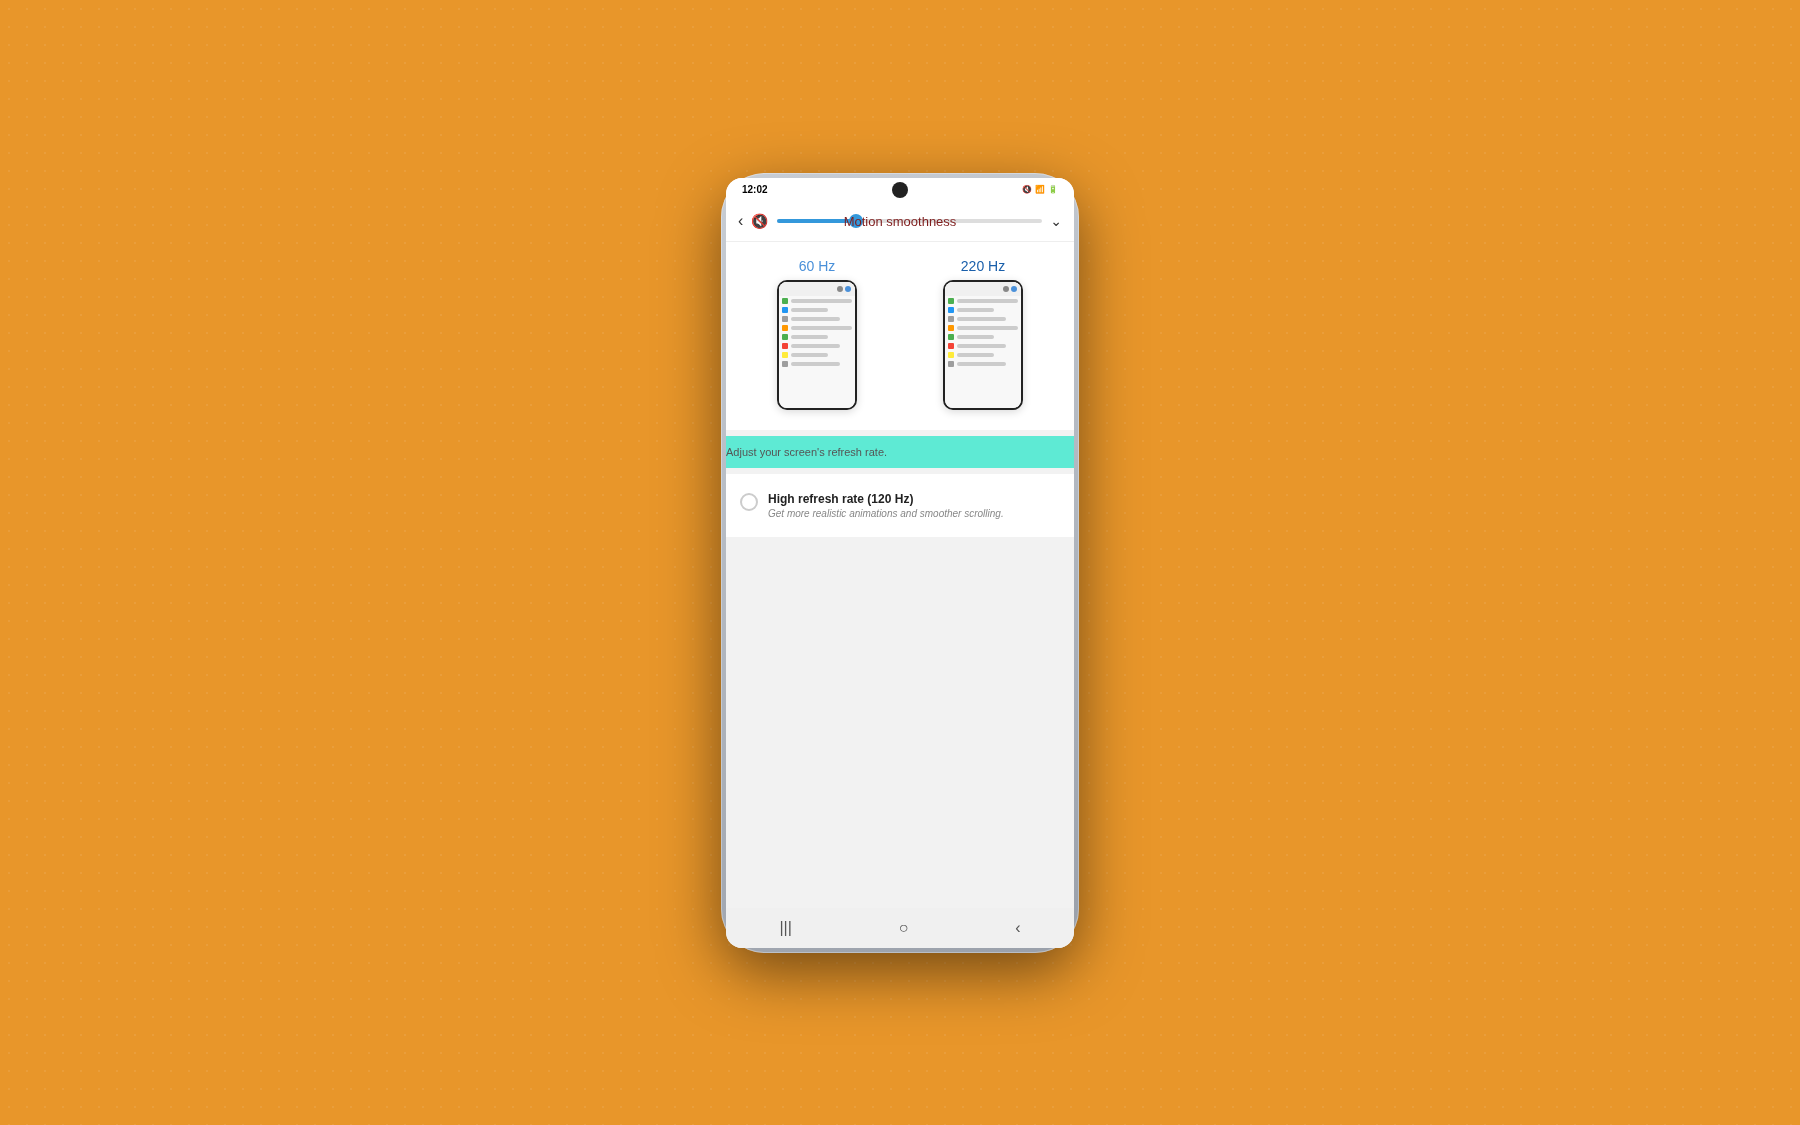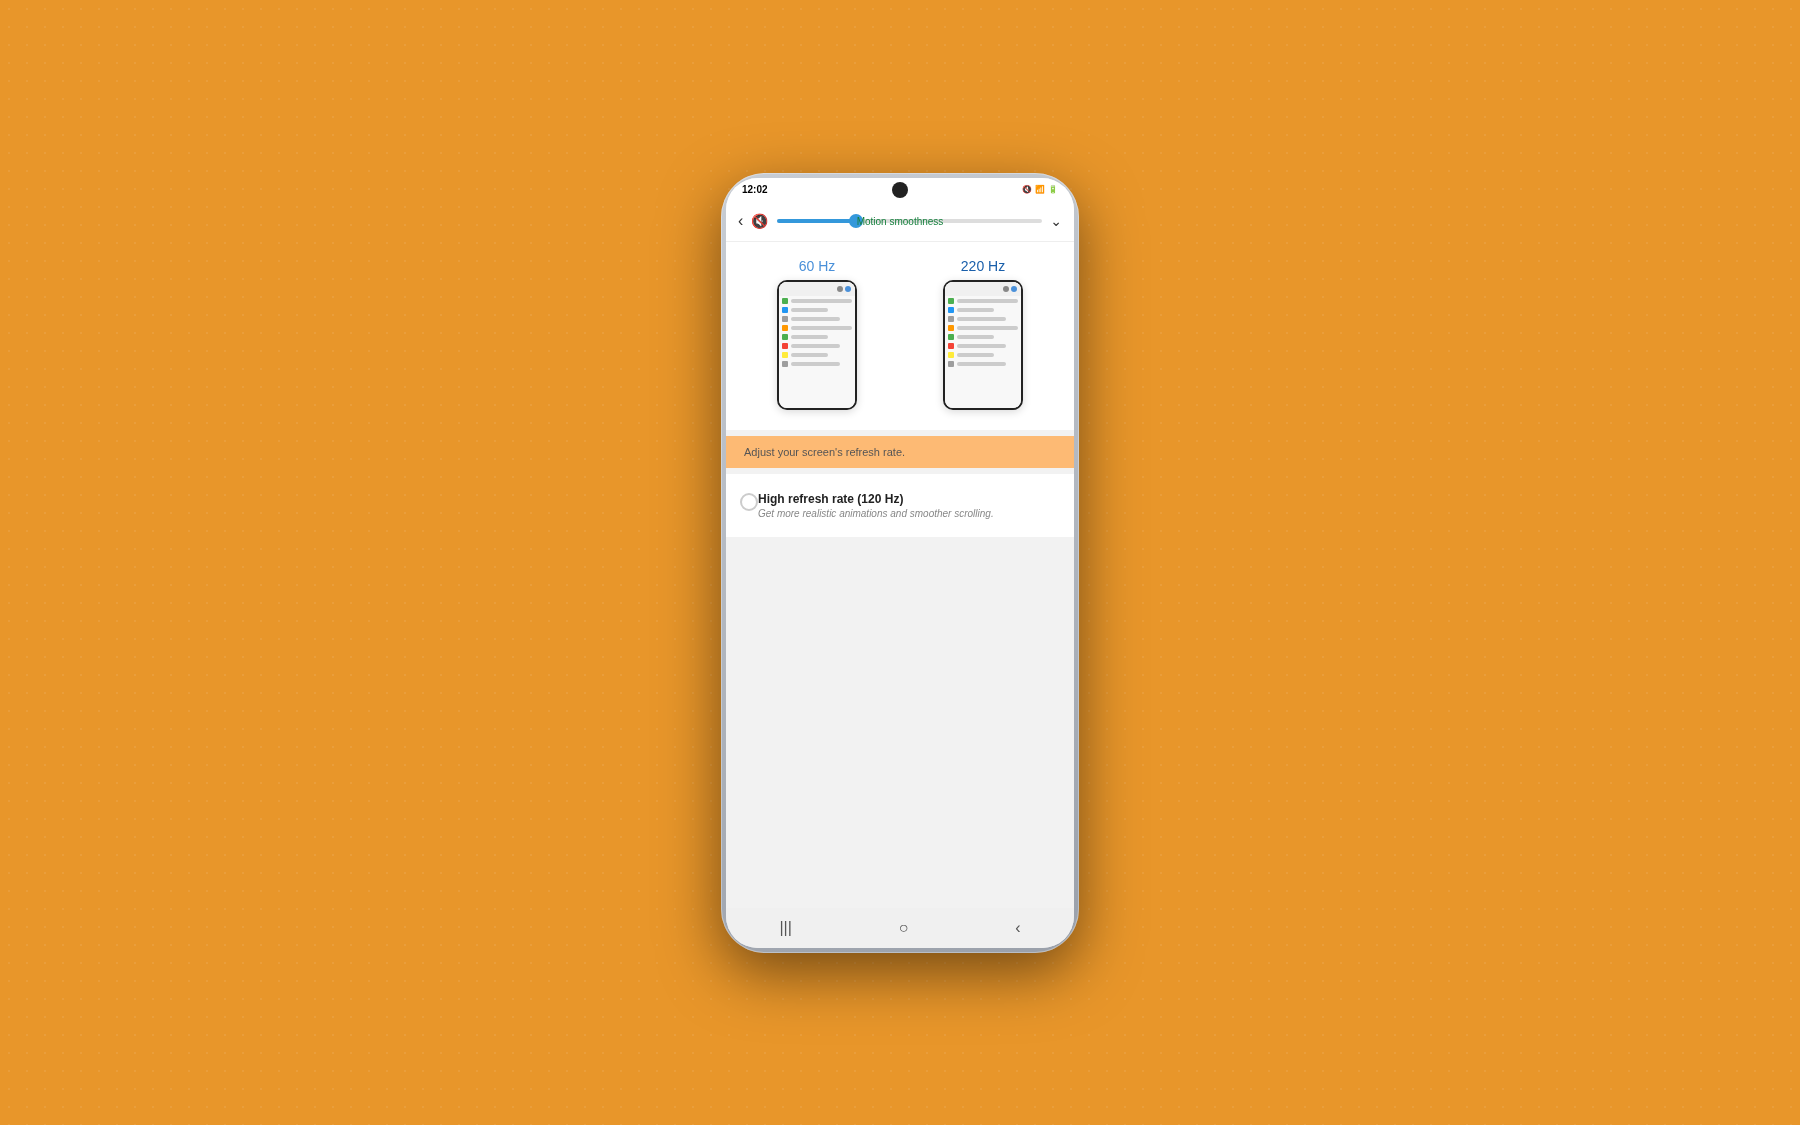"12:02" .phone-inner { border-radius: 32px -> 16px }
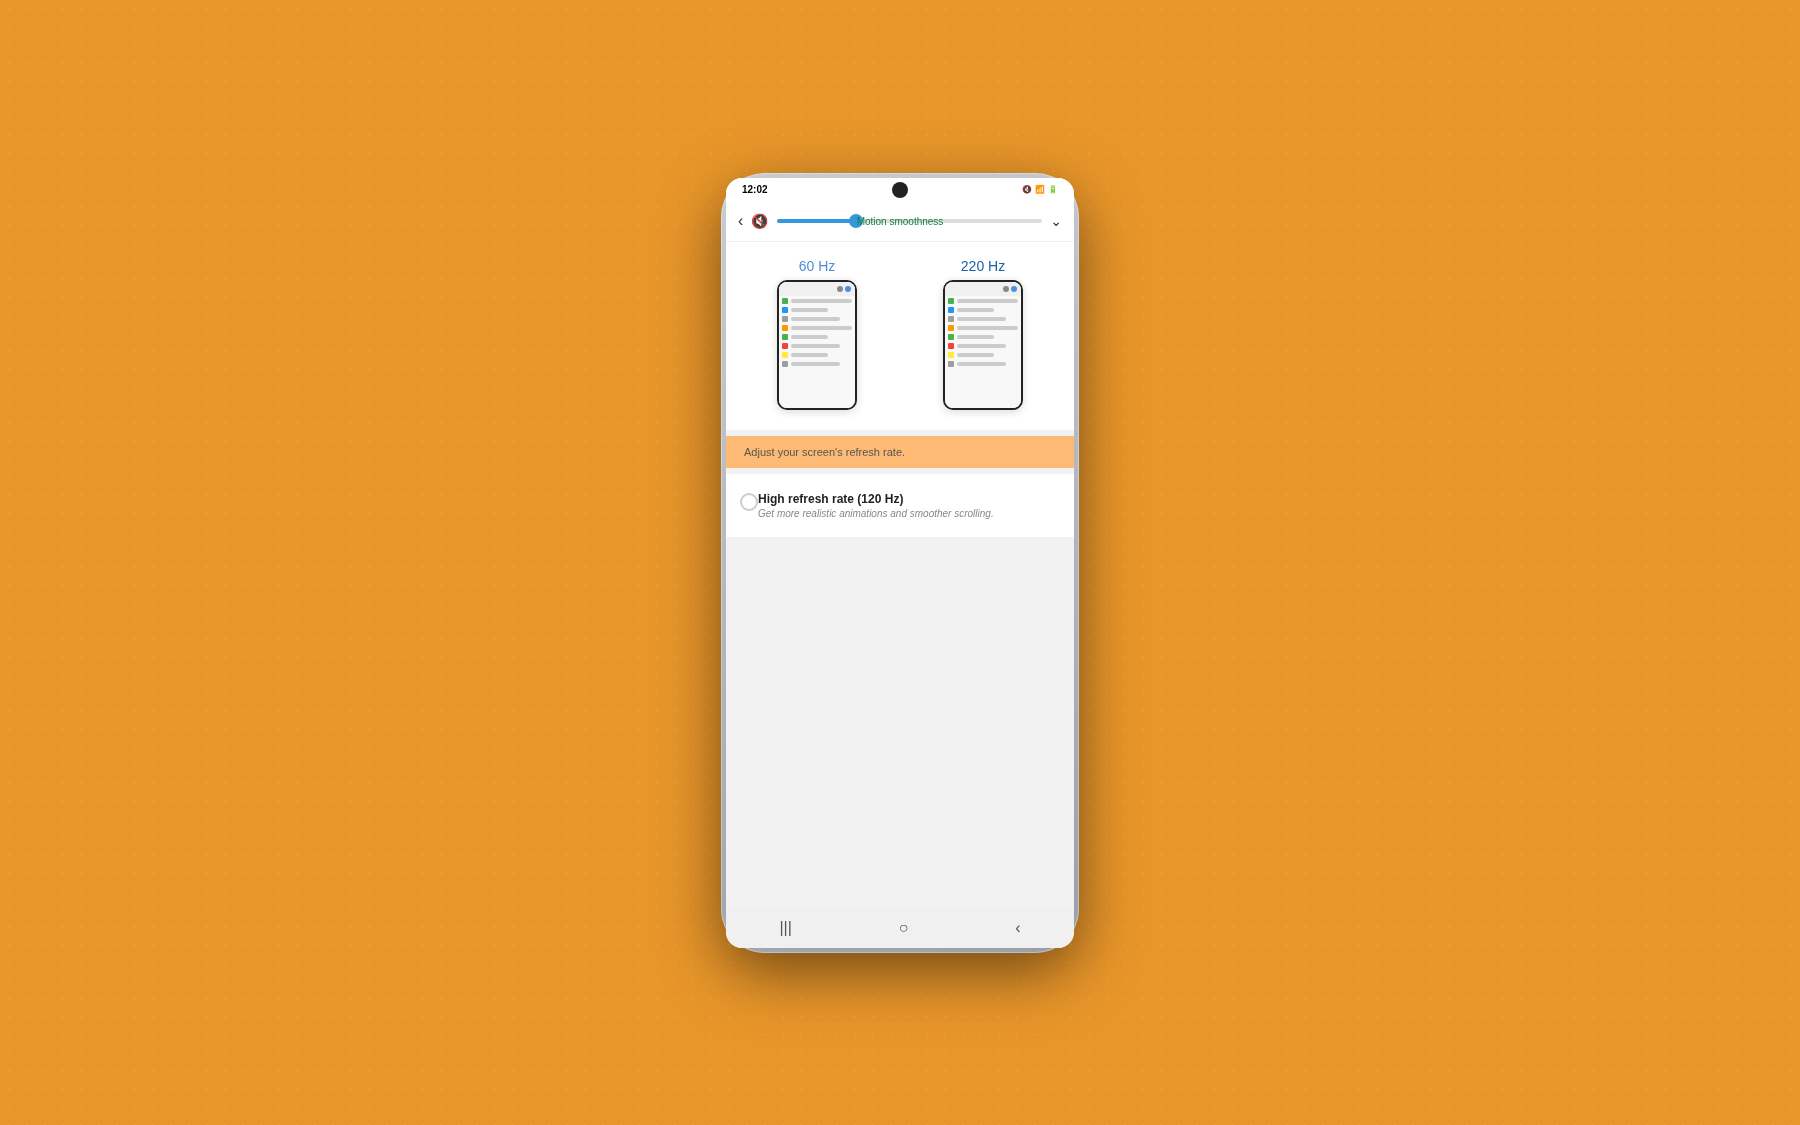"Motion smoothness" .nav-title { color: #15803d -> #7f1d1d; font-size: 10px -> 13px }
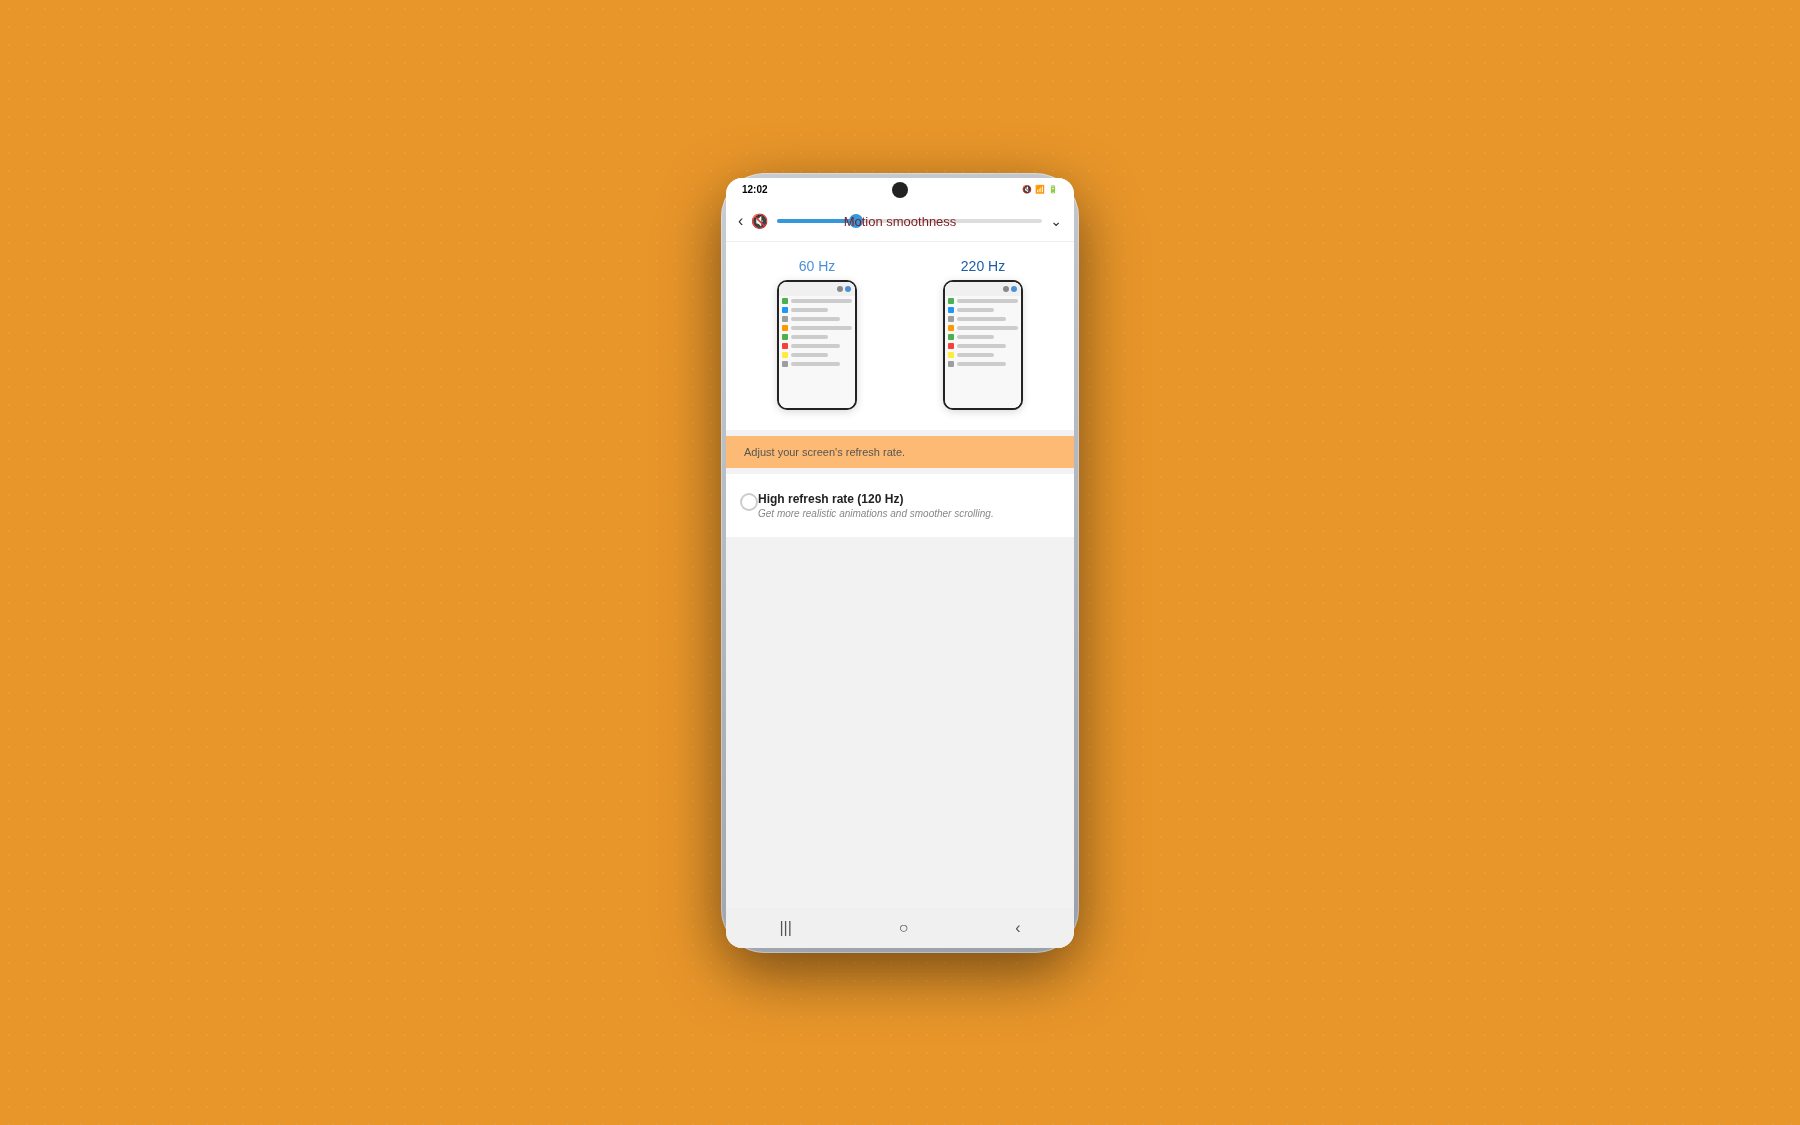"Adjust your screen's refresh rate." .description-section { background: #fdba74 -> #5eead4; padding: 10px 18px -> 10px 0 }
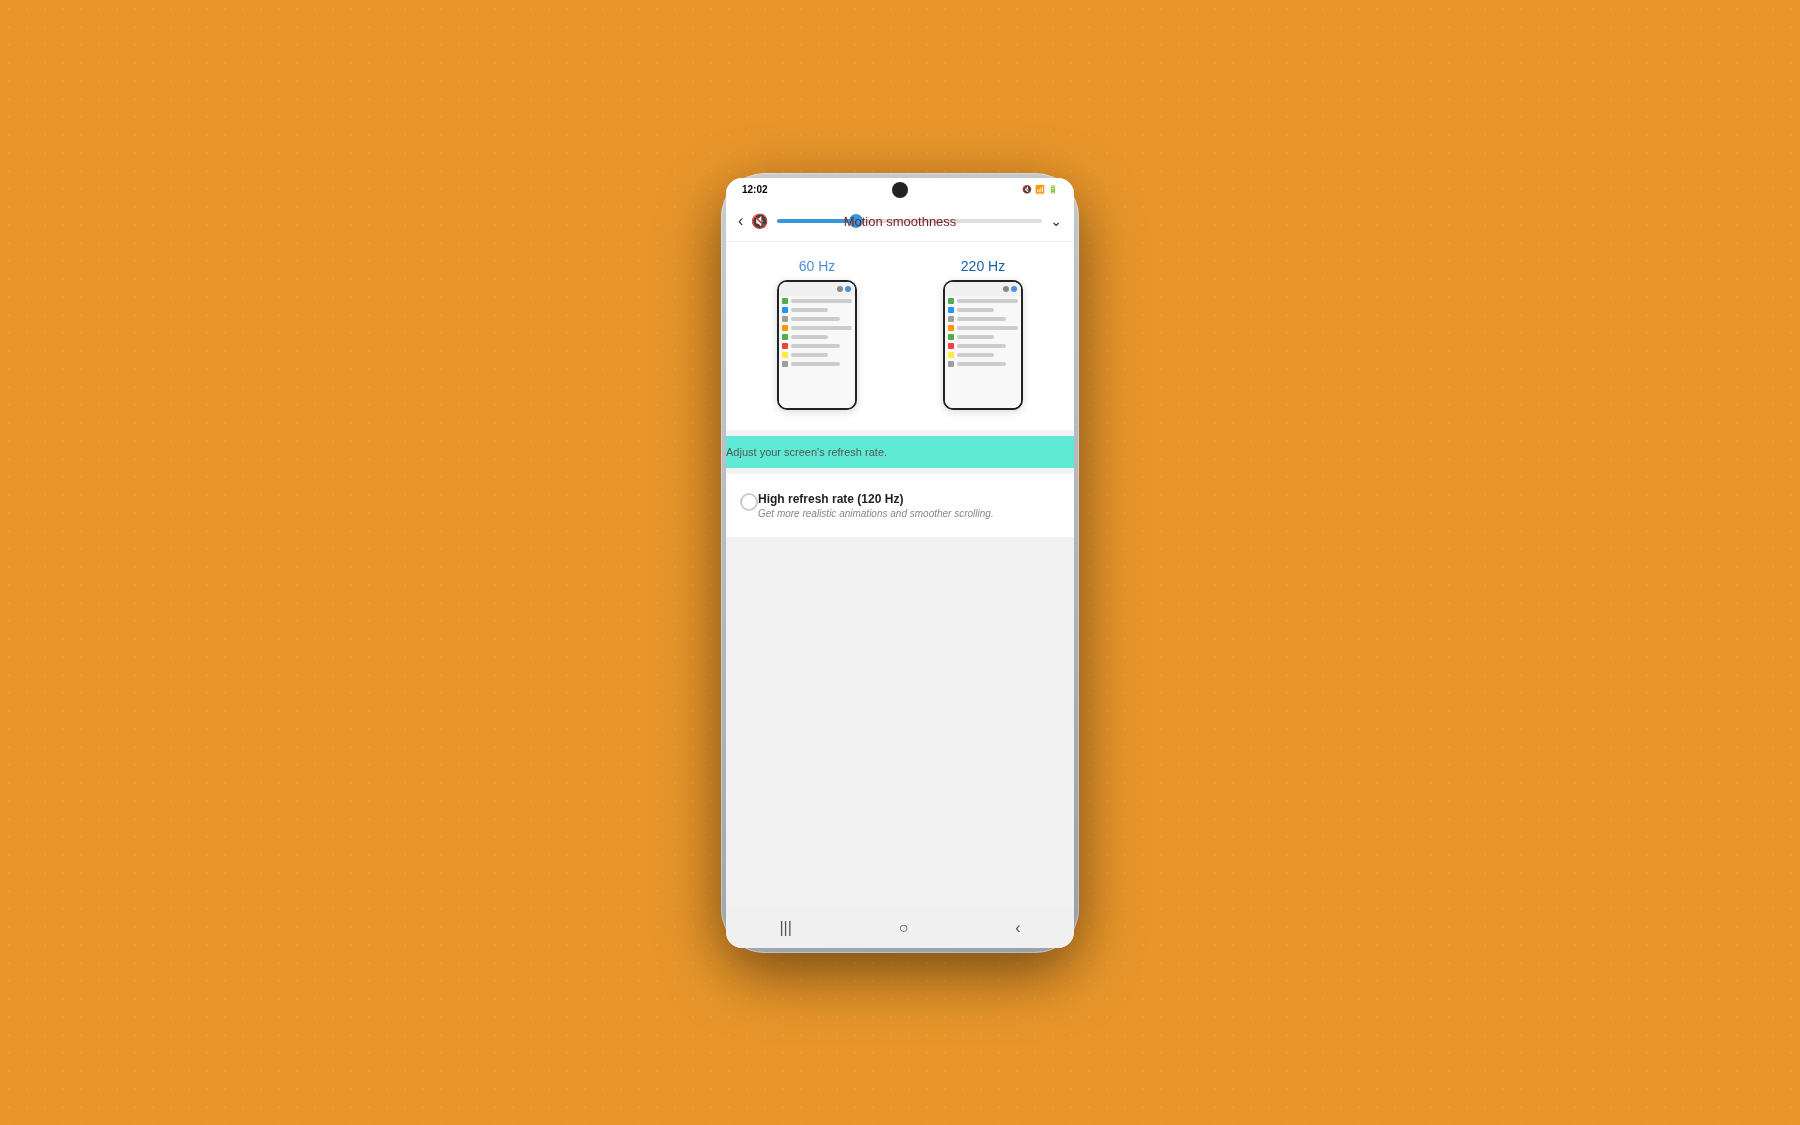"High refresh rate (120 Hz)" .option-item { gap: none -> 10px }
